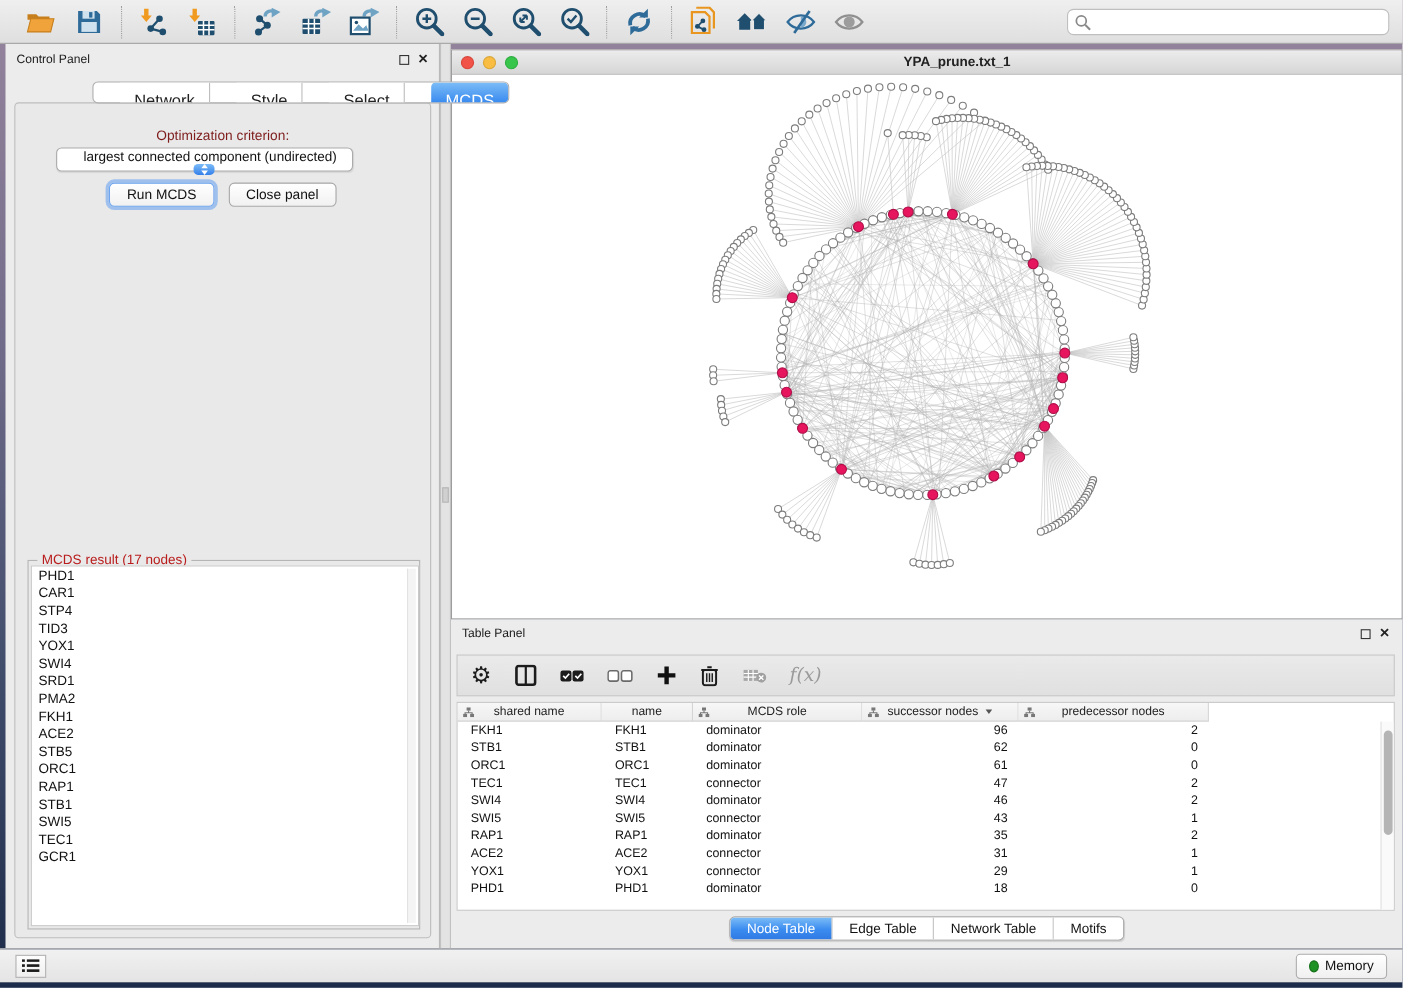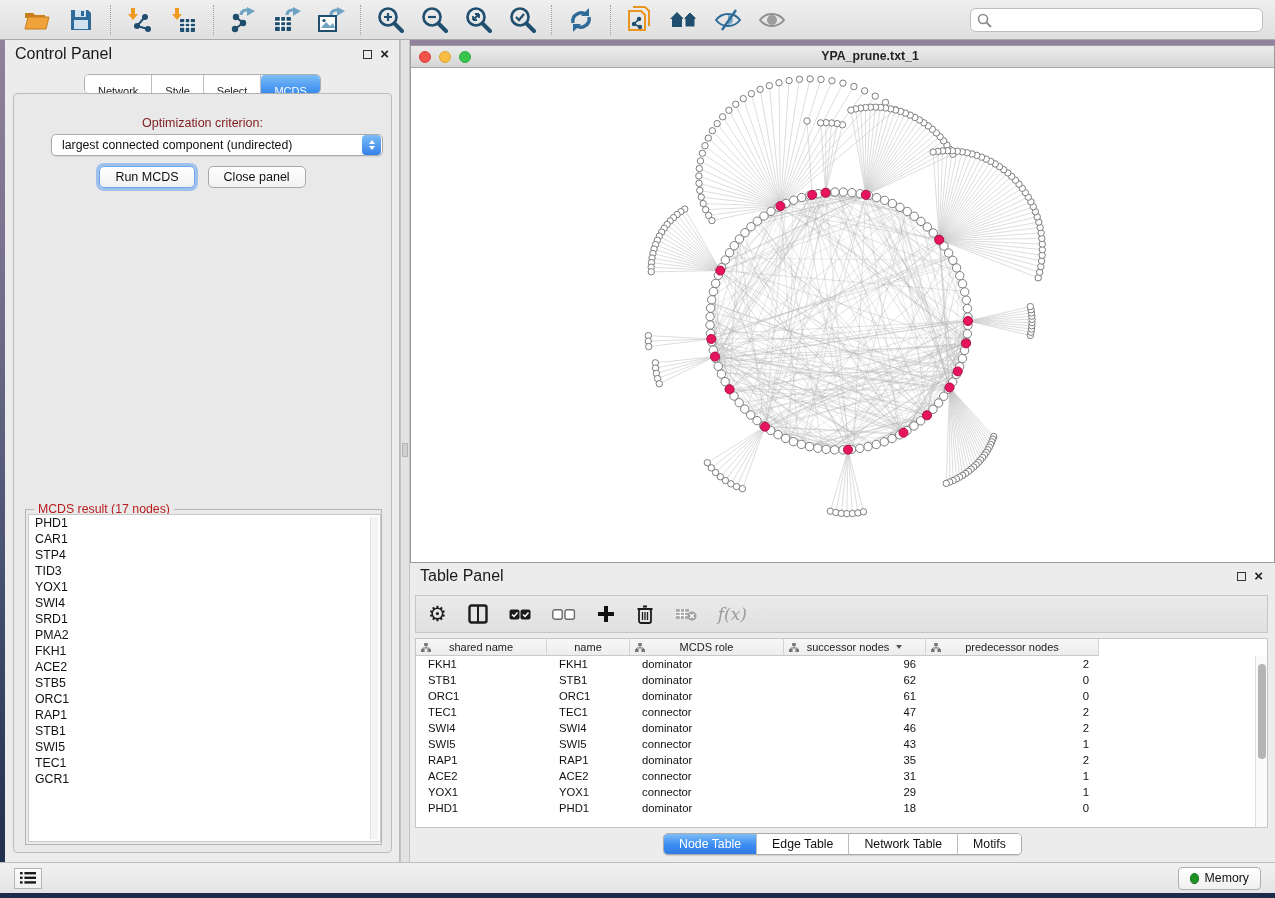"Control Panel" .panel-title { font-size: 16px -> 11px }
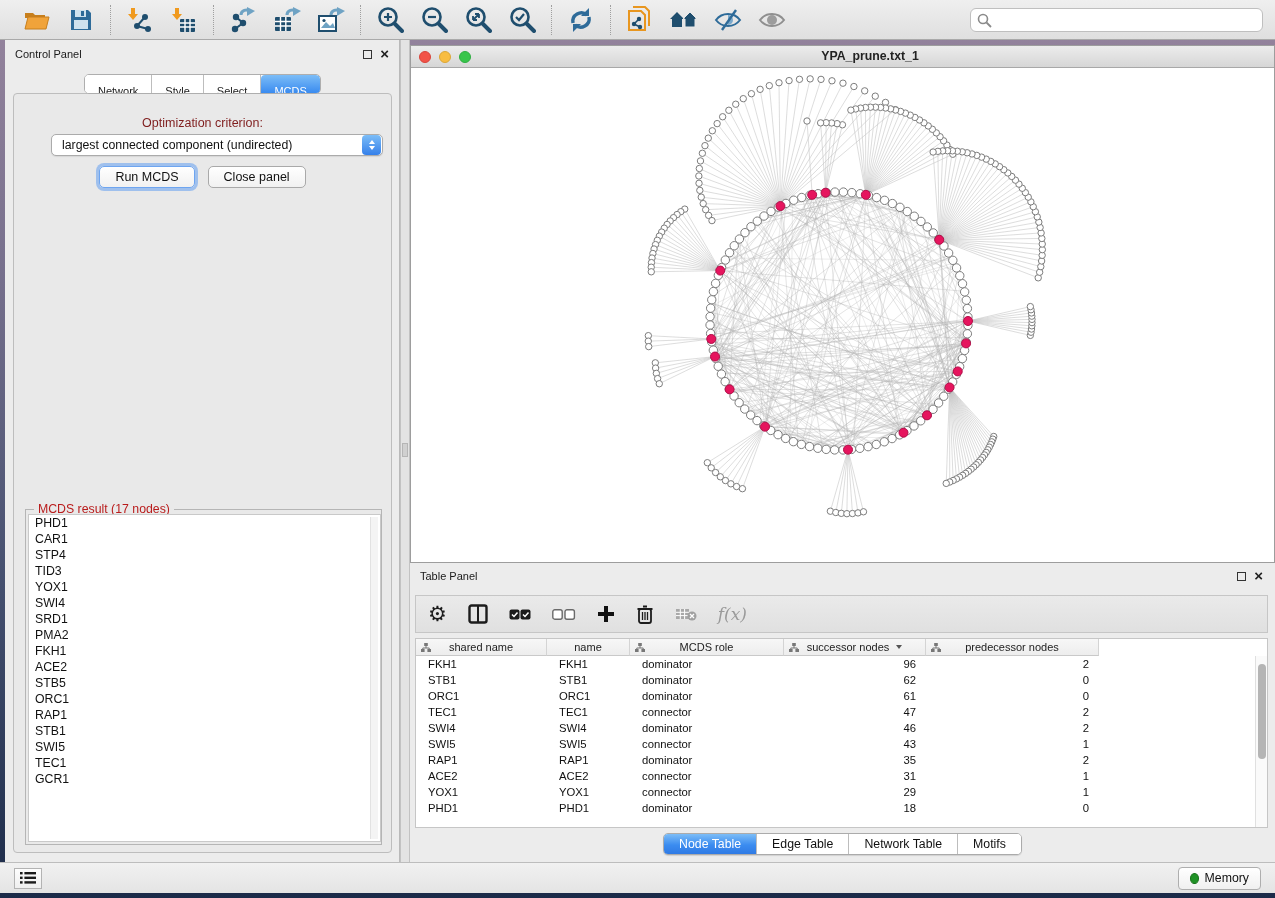"Network" .cp-tab { font-size: 11px -> 15px; margin-left: none -> 24px }
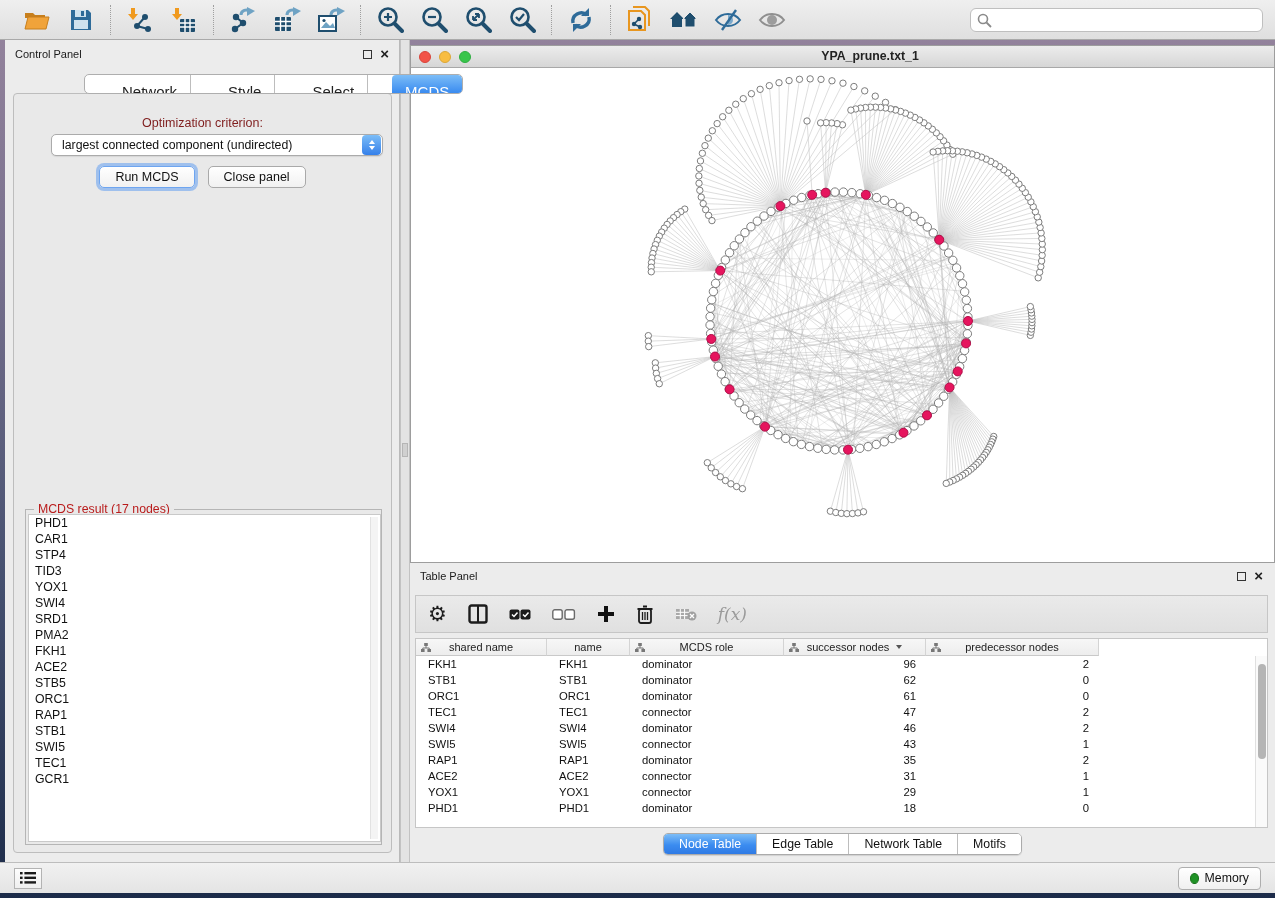"largest connected component (undirected)" .dropdown { flex-direction: none -> column; width: 332px -> 270px }
